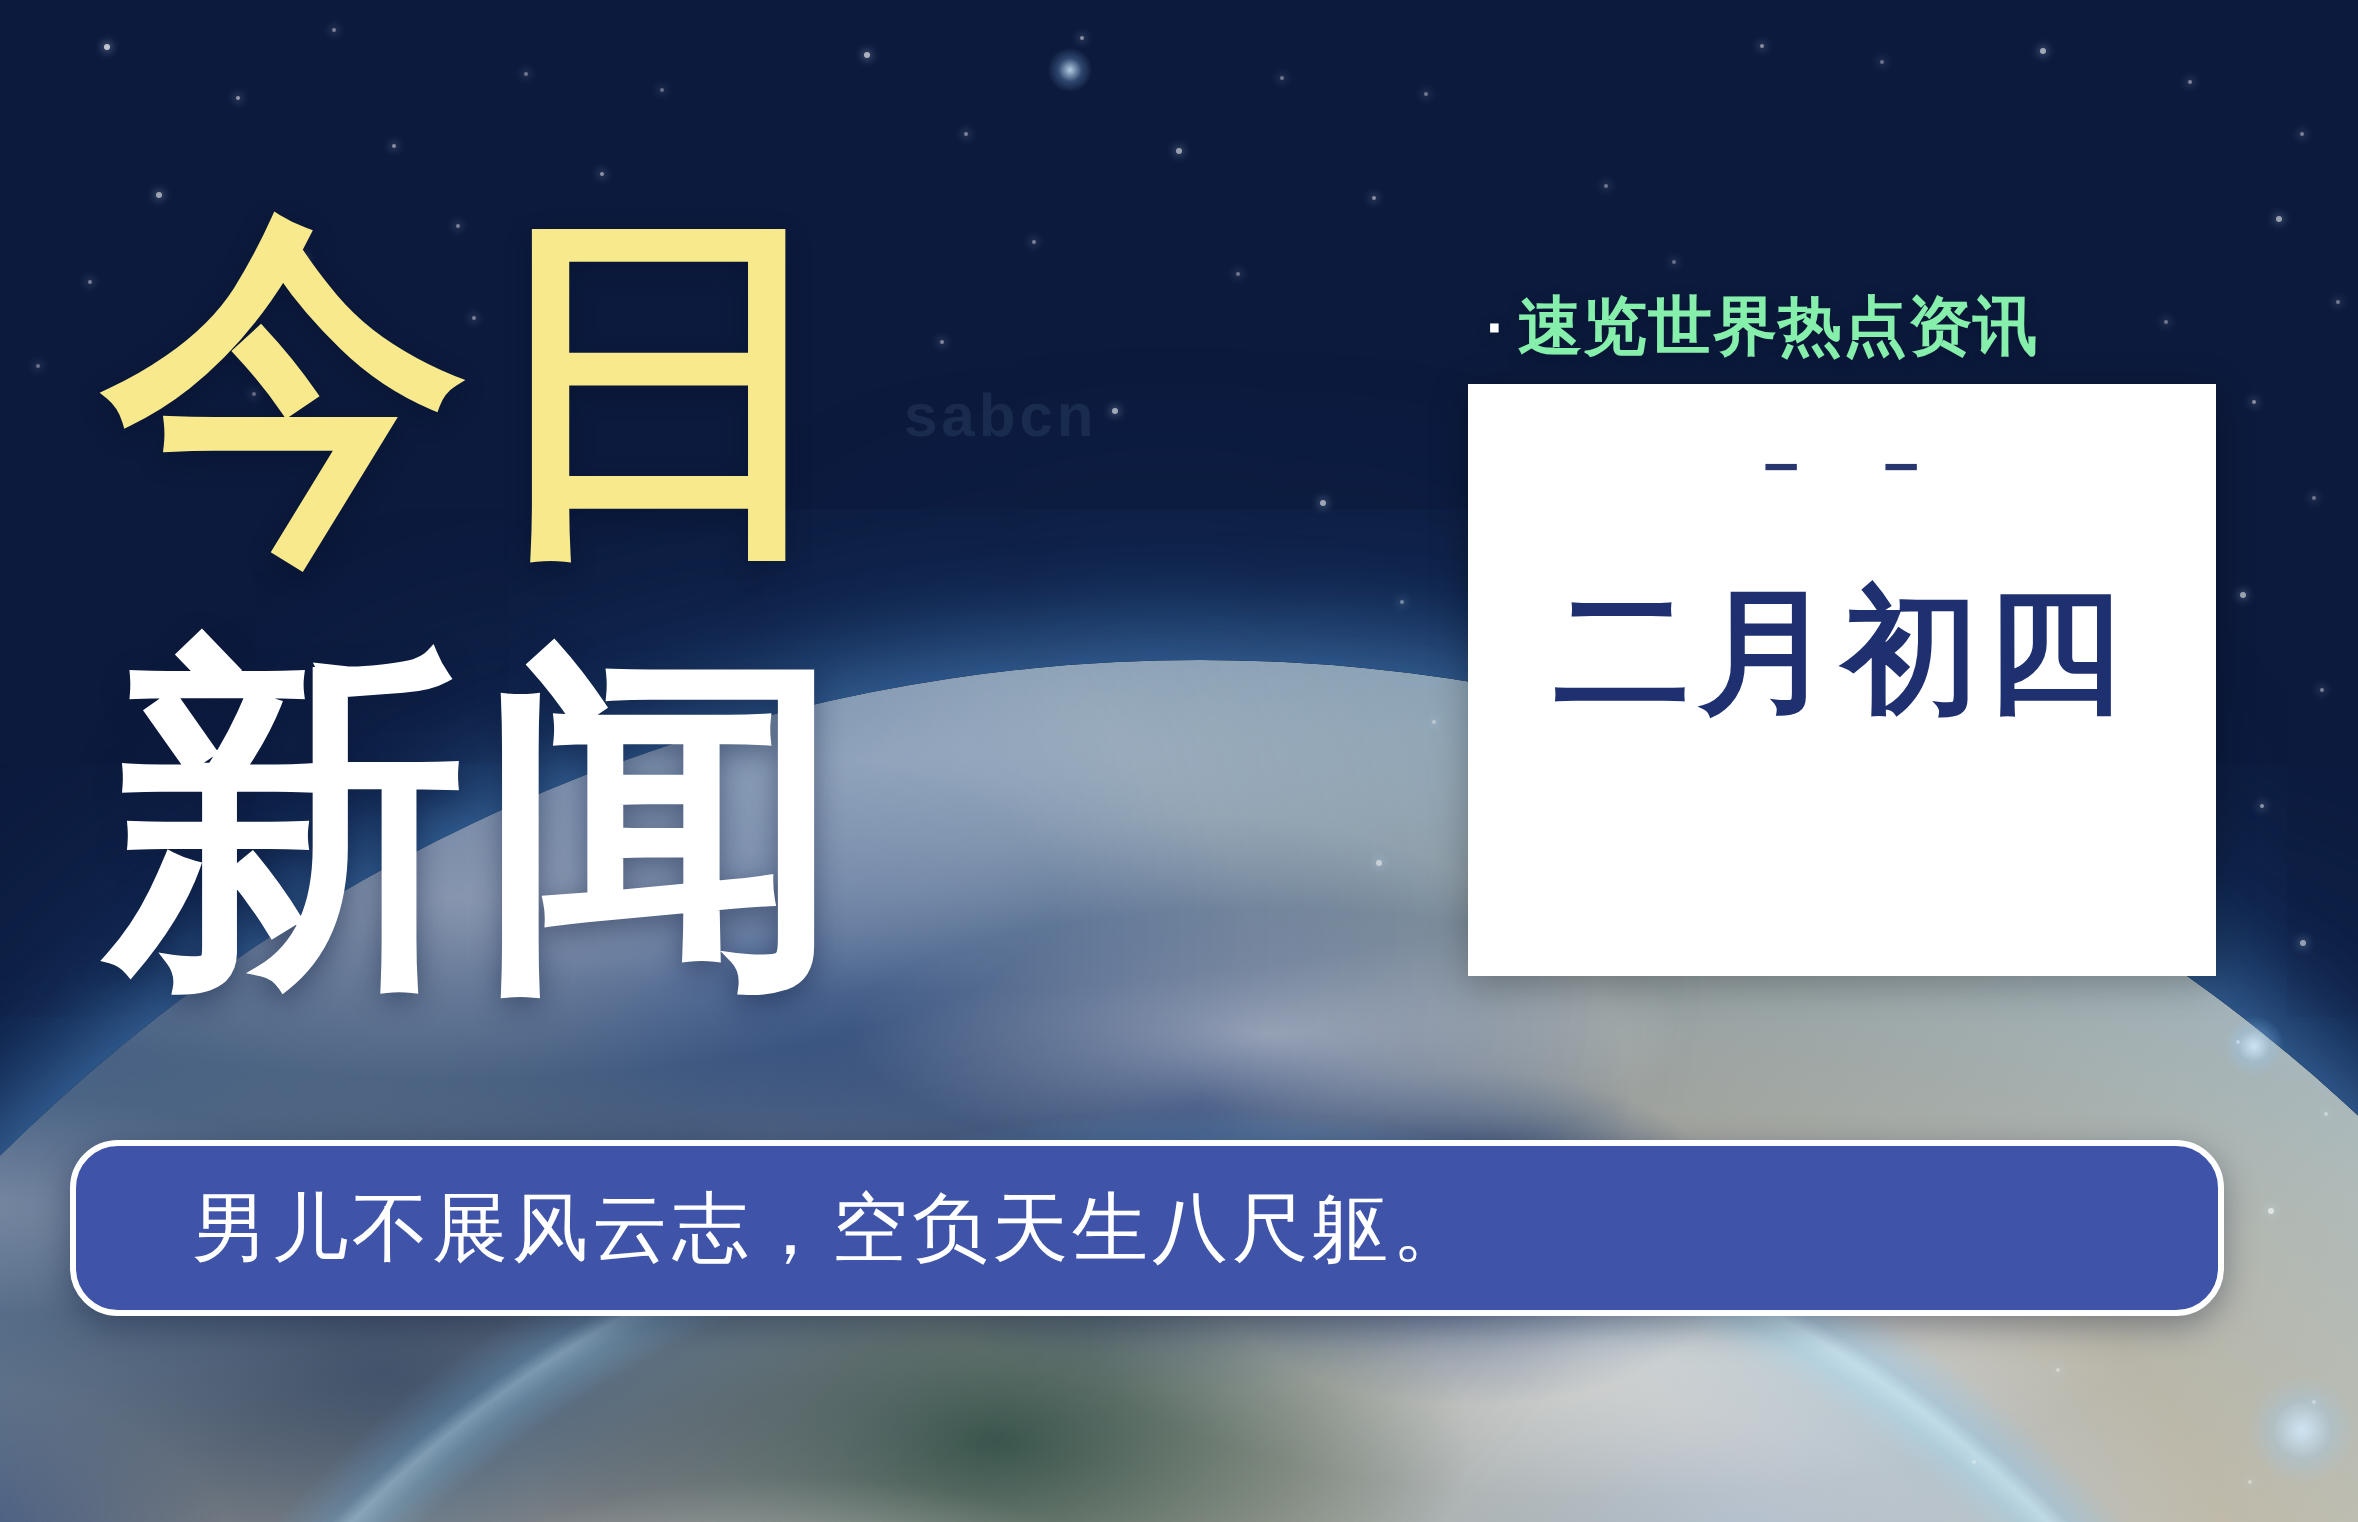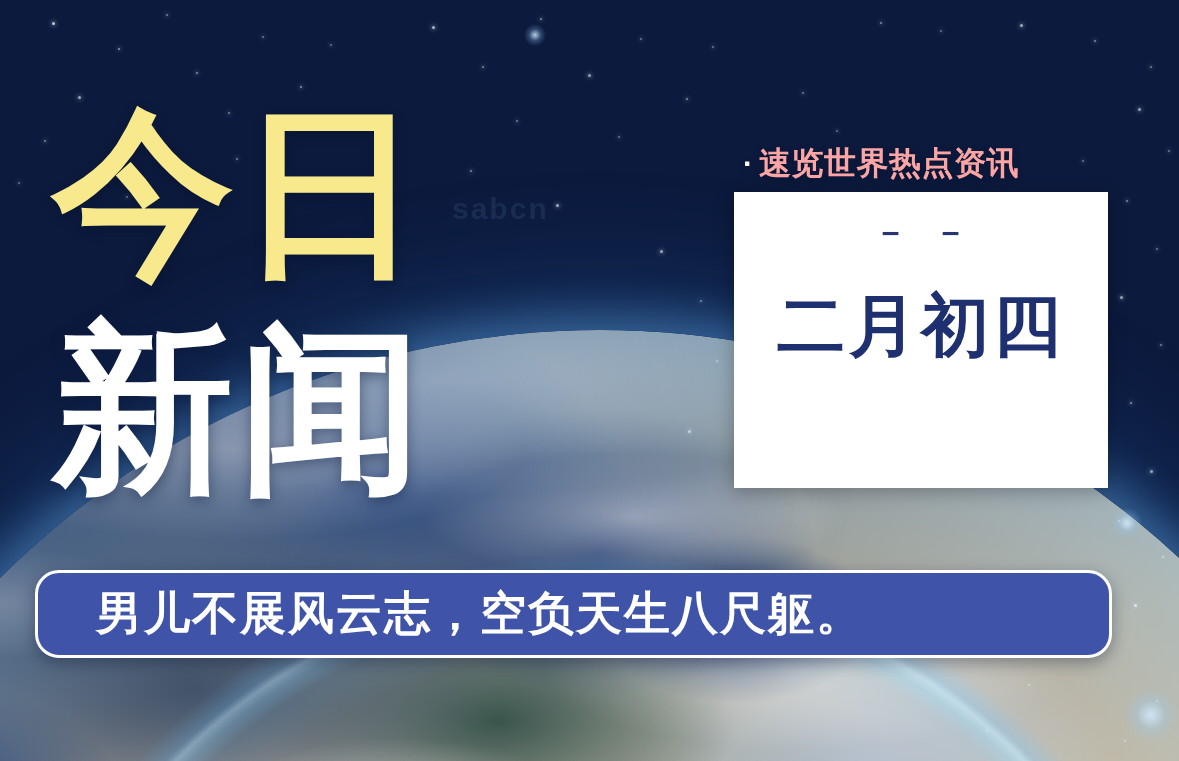"速览世界热点资讯" .tag-rest { color: #fca5a5 -> #86efac }
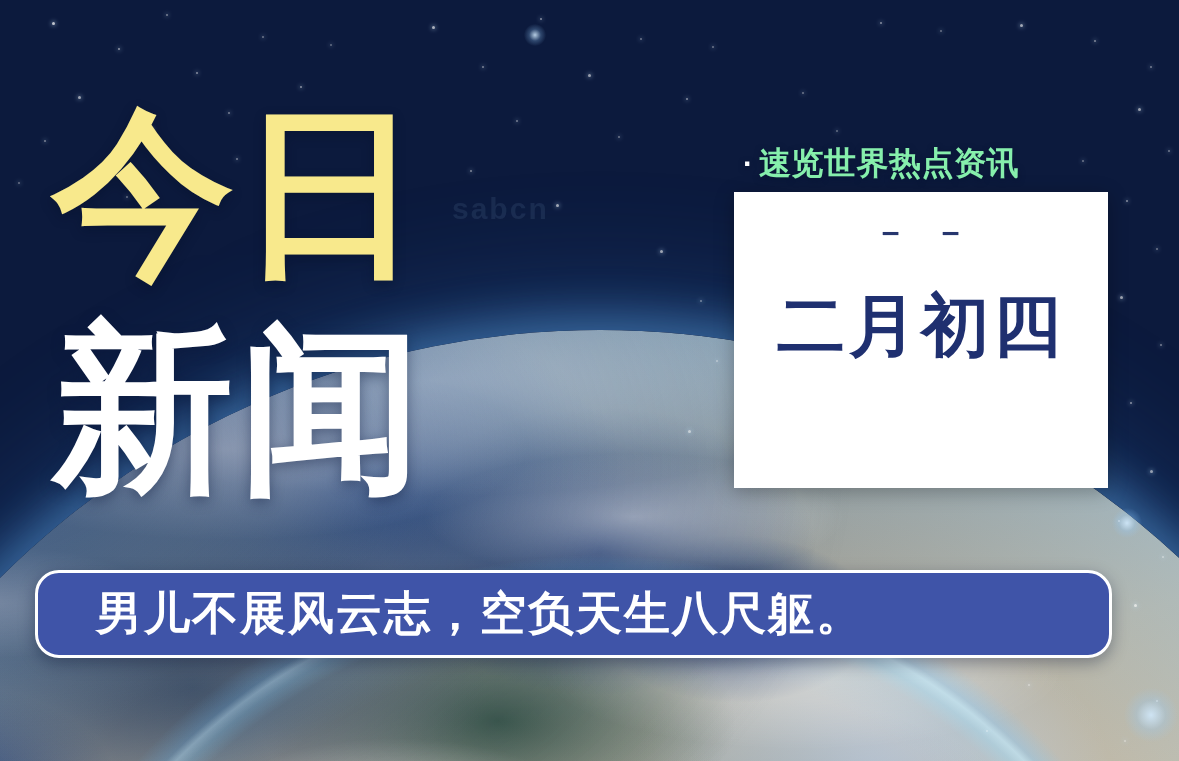"男儿不展风云志，空负天生八尺躯。" .quote-text { font-size: 46px -> 38px; font-weight: 700 -> 400 }
